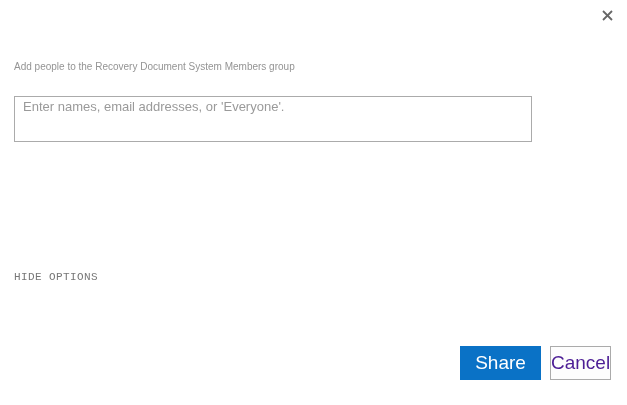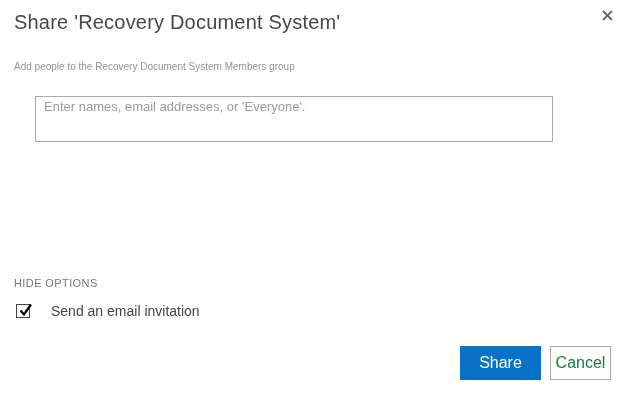"Share 'Recovery Document System'" h1.dialog-title { html: <h1>Share 'Recovery Document System'</h1> -> none }
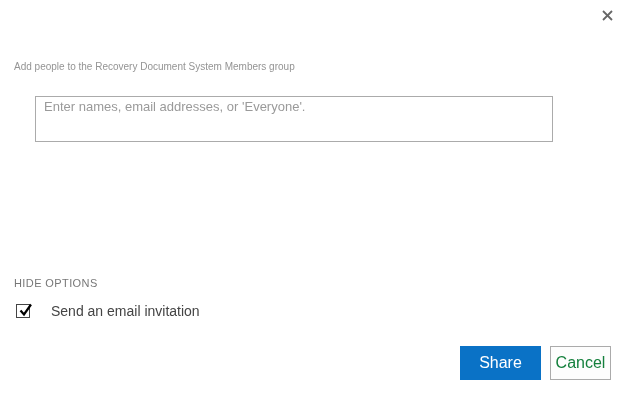"Enter names, email addresses, or" .field { margin-left: 21px -> none }
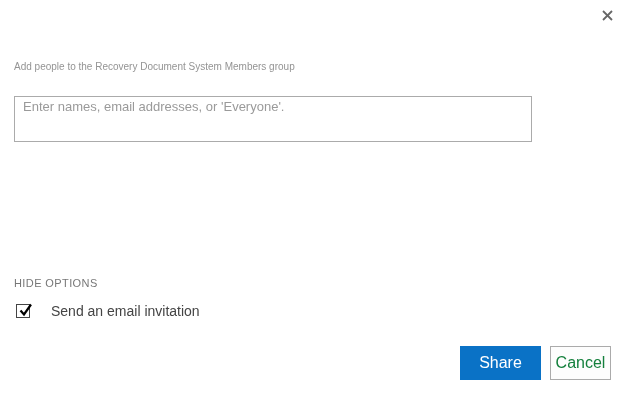"HIDE OPTIONS" .options-toggle { font-family: Liberation Sans, sans-serif -> Liberation Mono, monospace; top: 277px -> 271px }
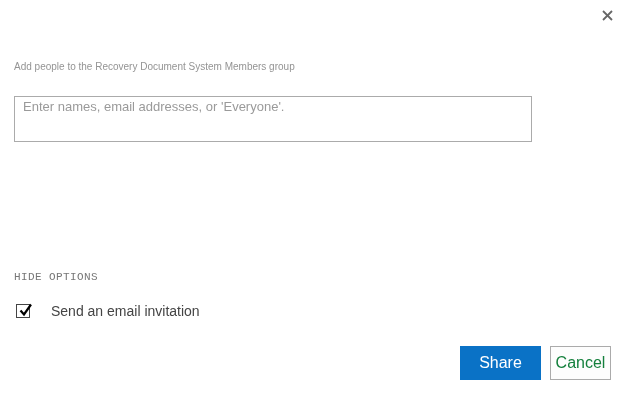"Send an email invitation" div.checkbox-row { html: <div> <span> <span> <svg> <path></path> </svg> </span> </span> <span>Send an email invitation</span> </div> -> none }
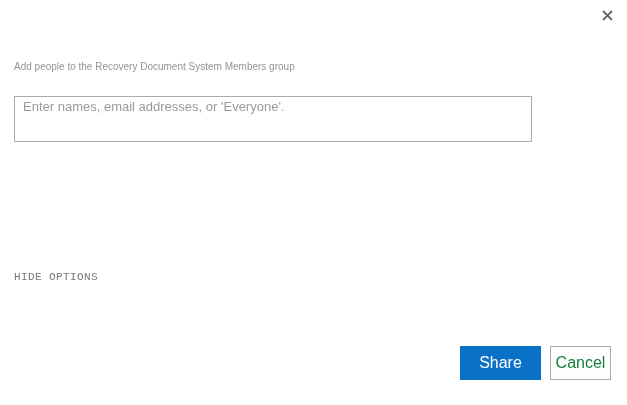"Share" .btn { font-size: 16px -> 19px }
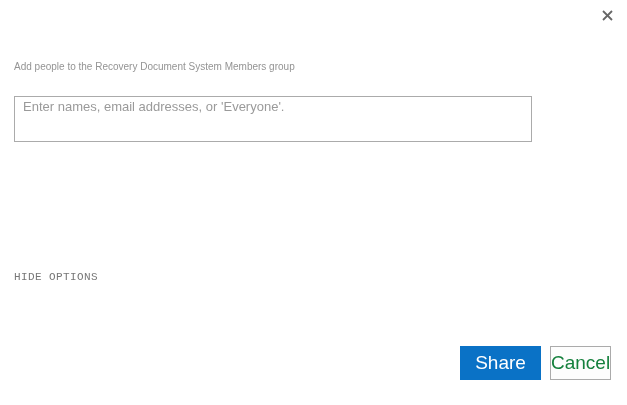"Cancel" .btn-secondary { color: #15803d -> #4c1d95 }
